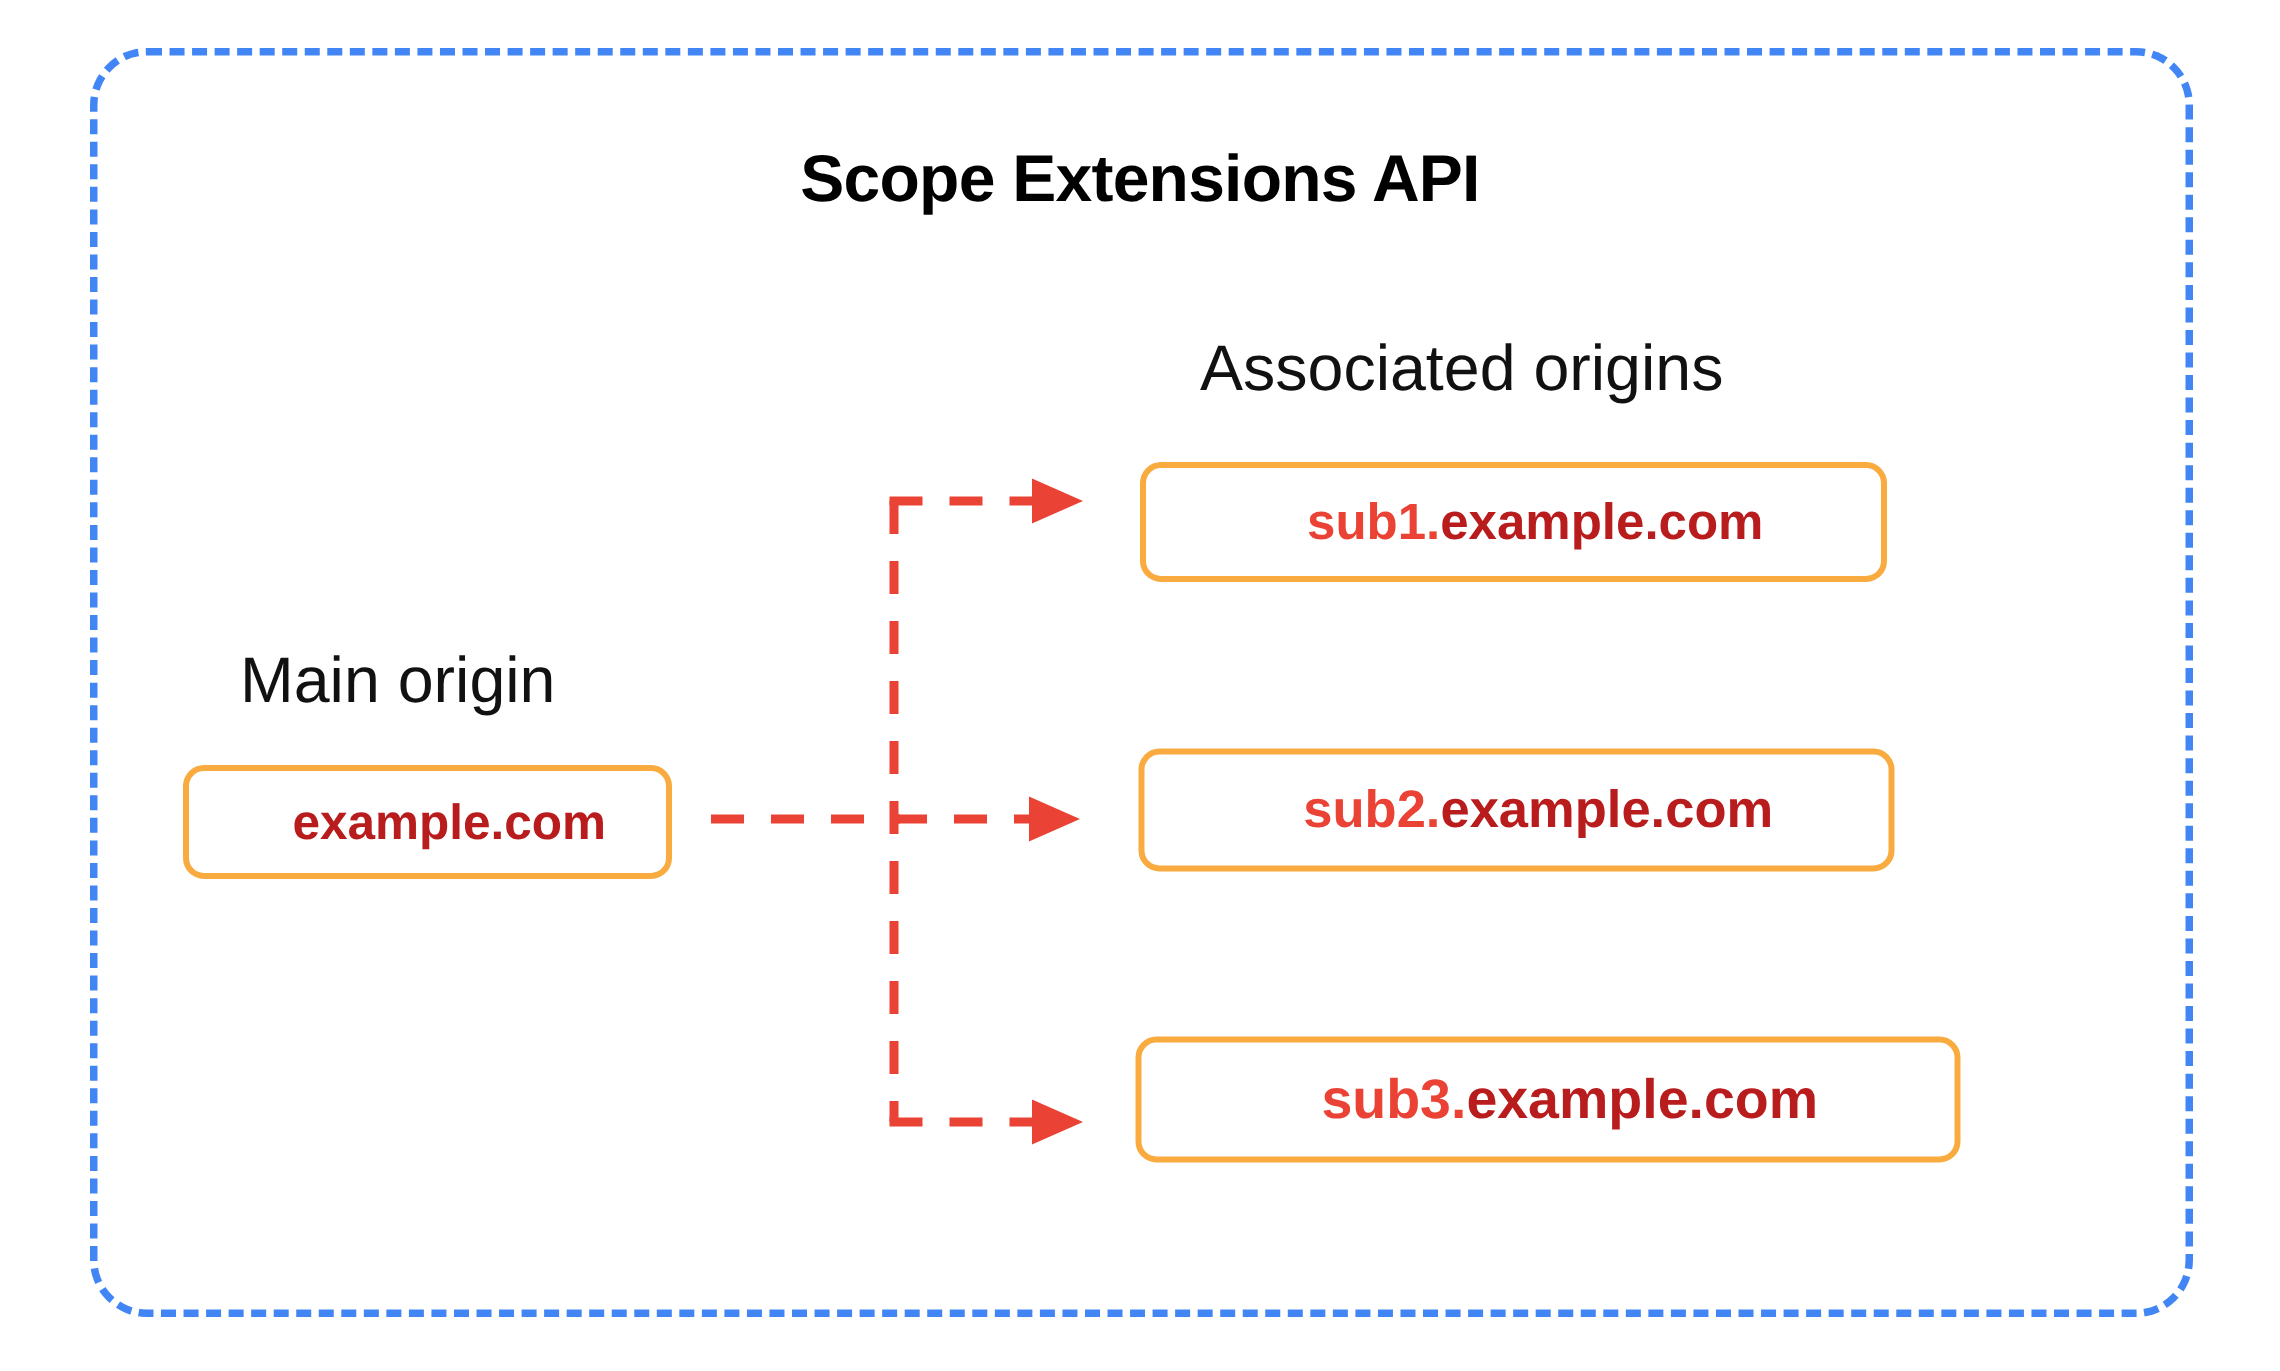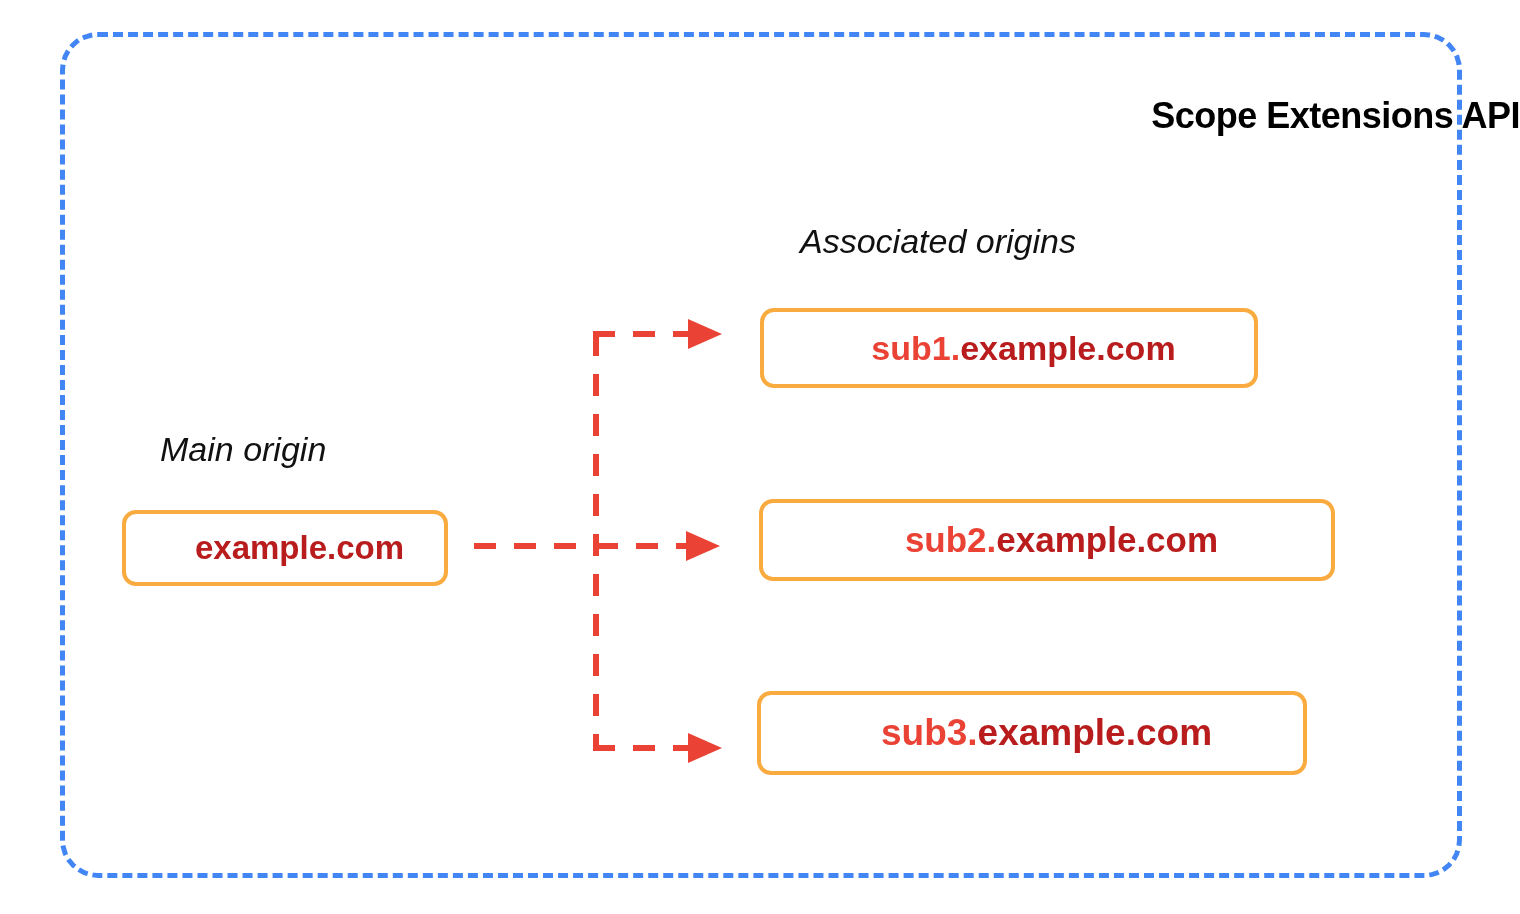"Scope Extensions API" #diagram-title { font-size: 36px -> 44px; text-align: right -> center }
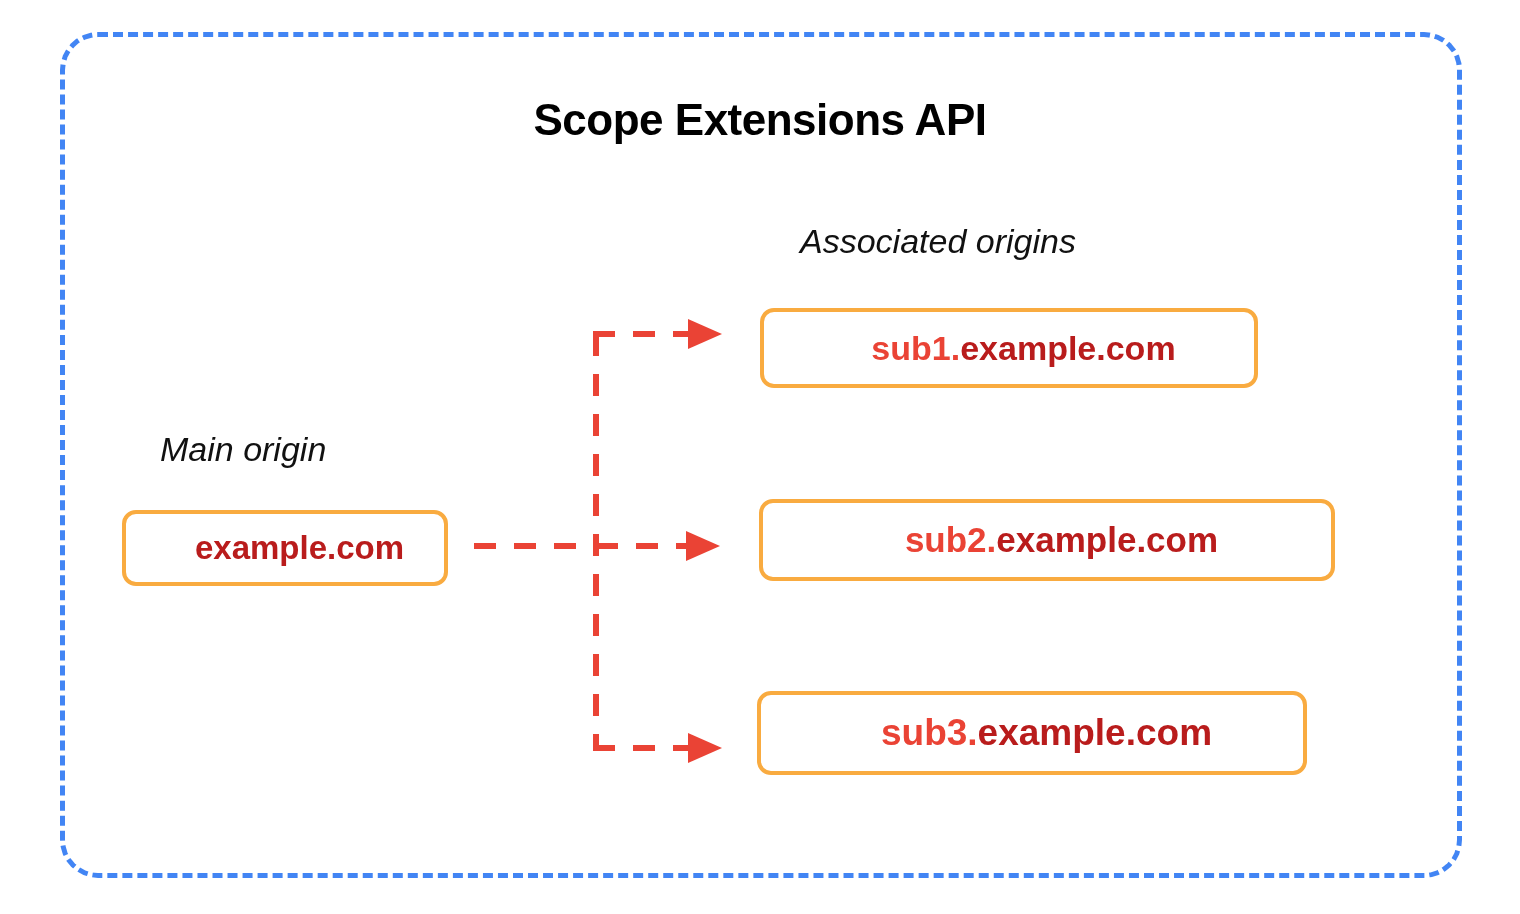"Associated origins" .section-label { font-size: 34px -> 43px; font-style: italic -> none }
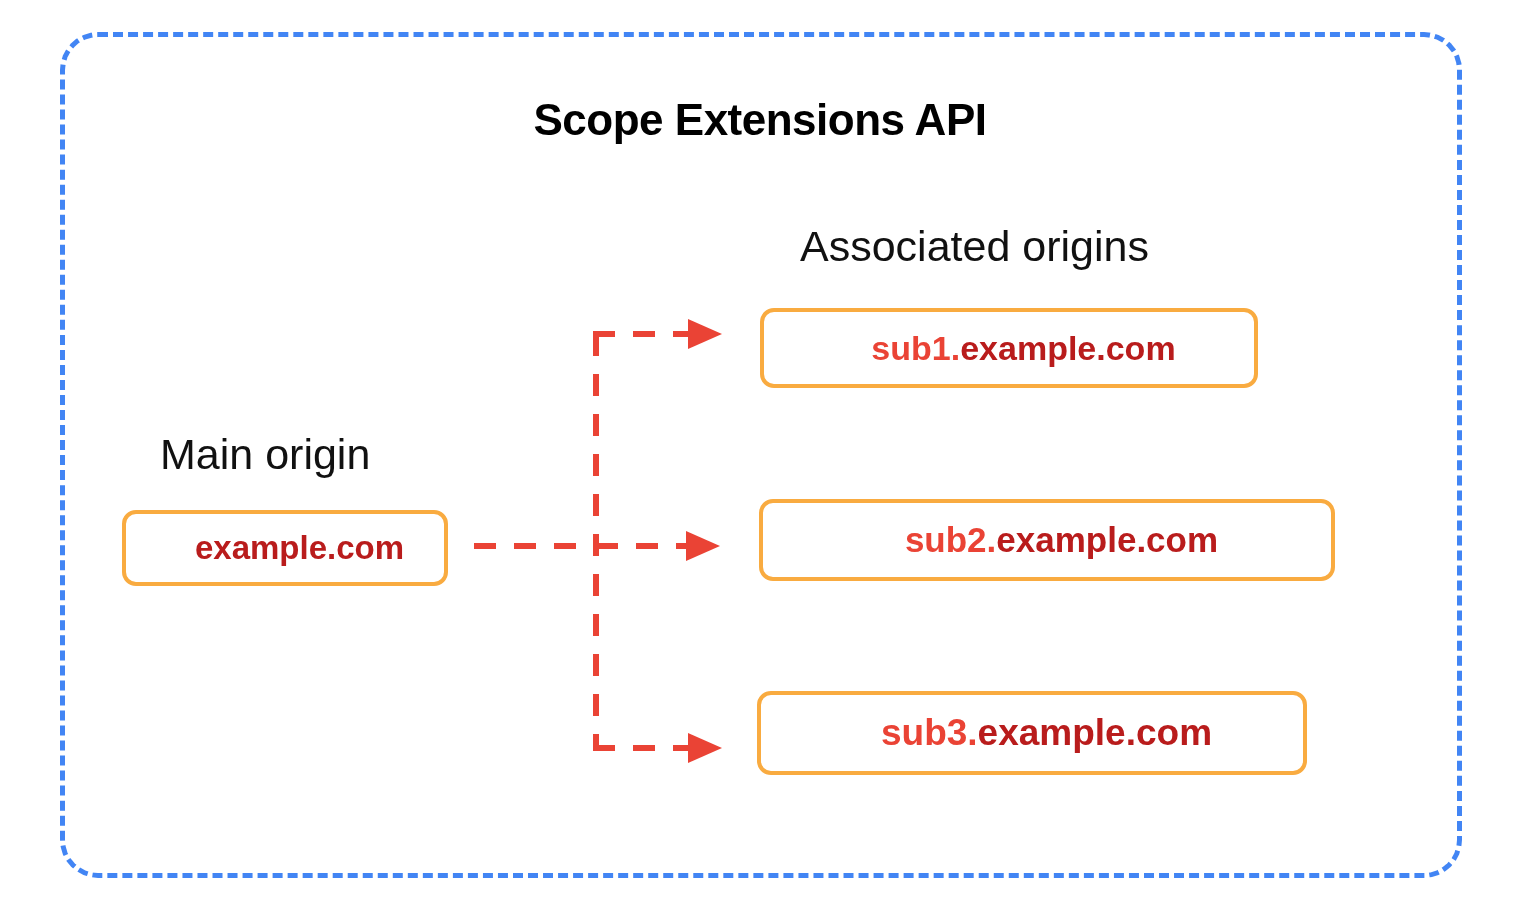"sub2." #box-sub2 { width: 576px -> 504px }
